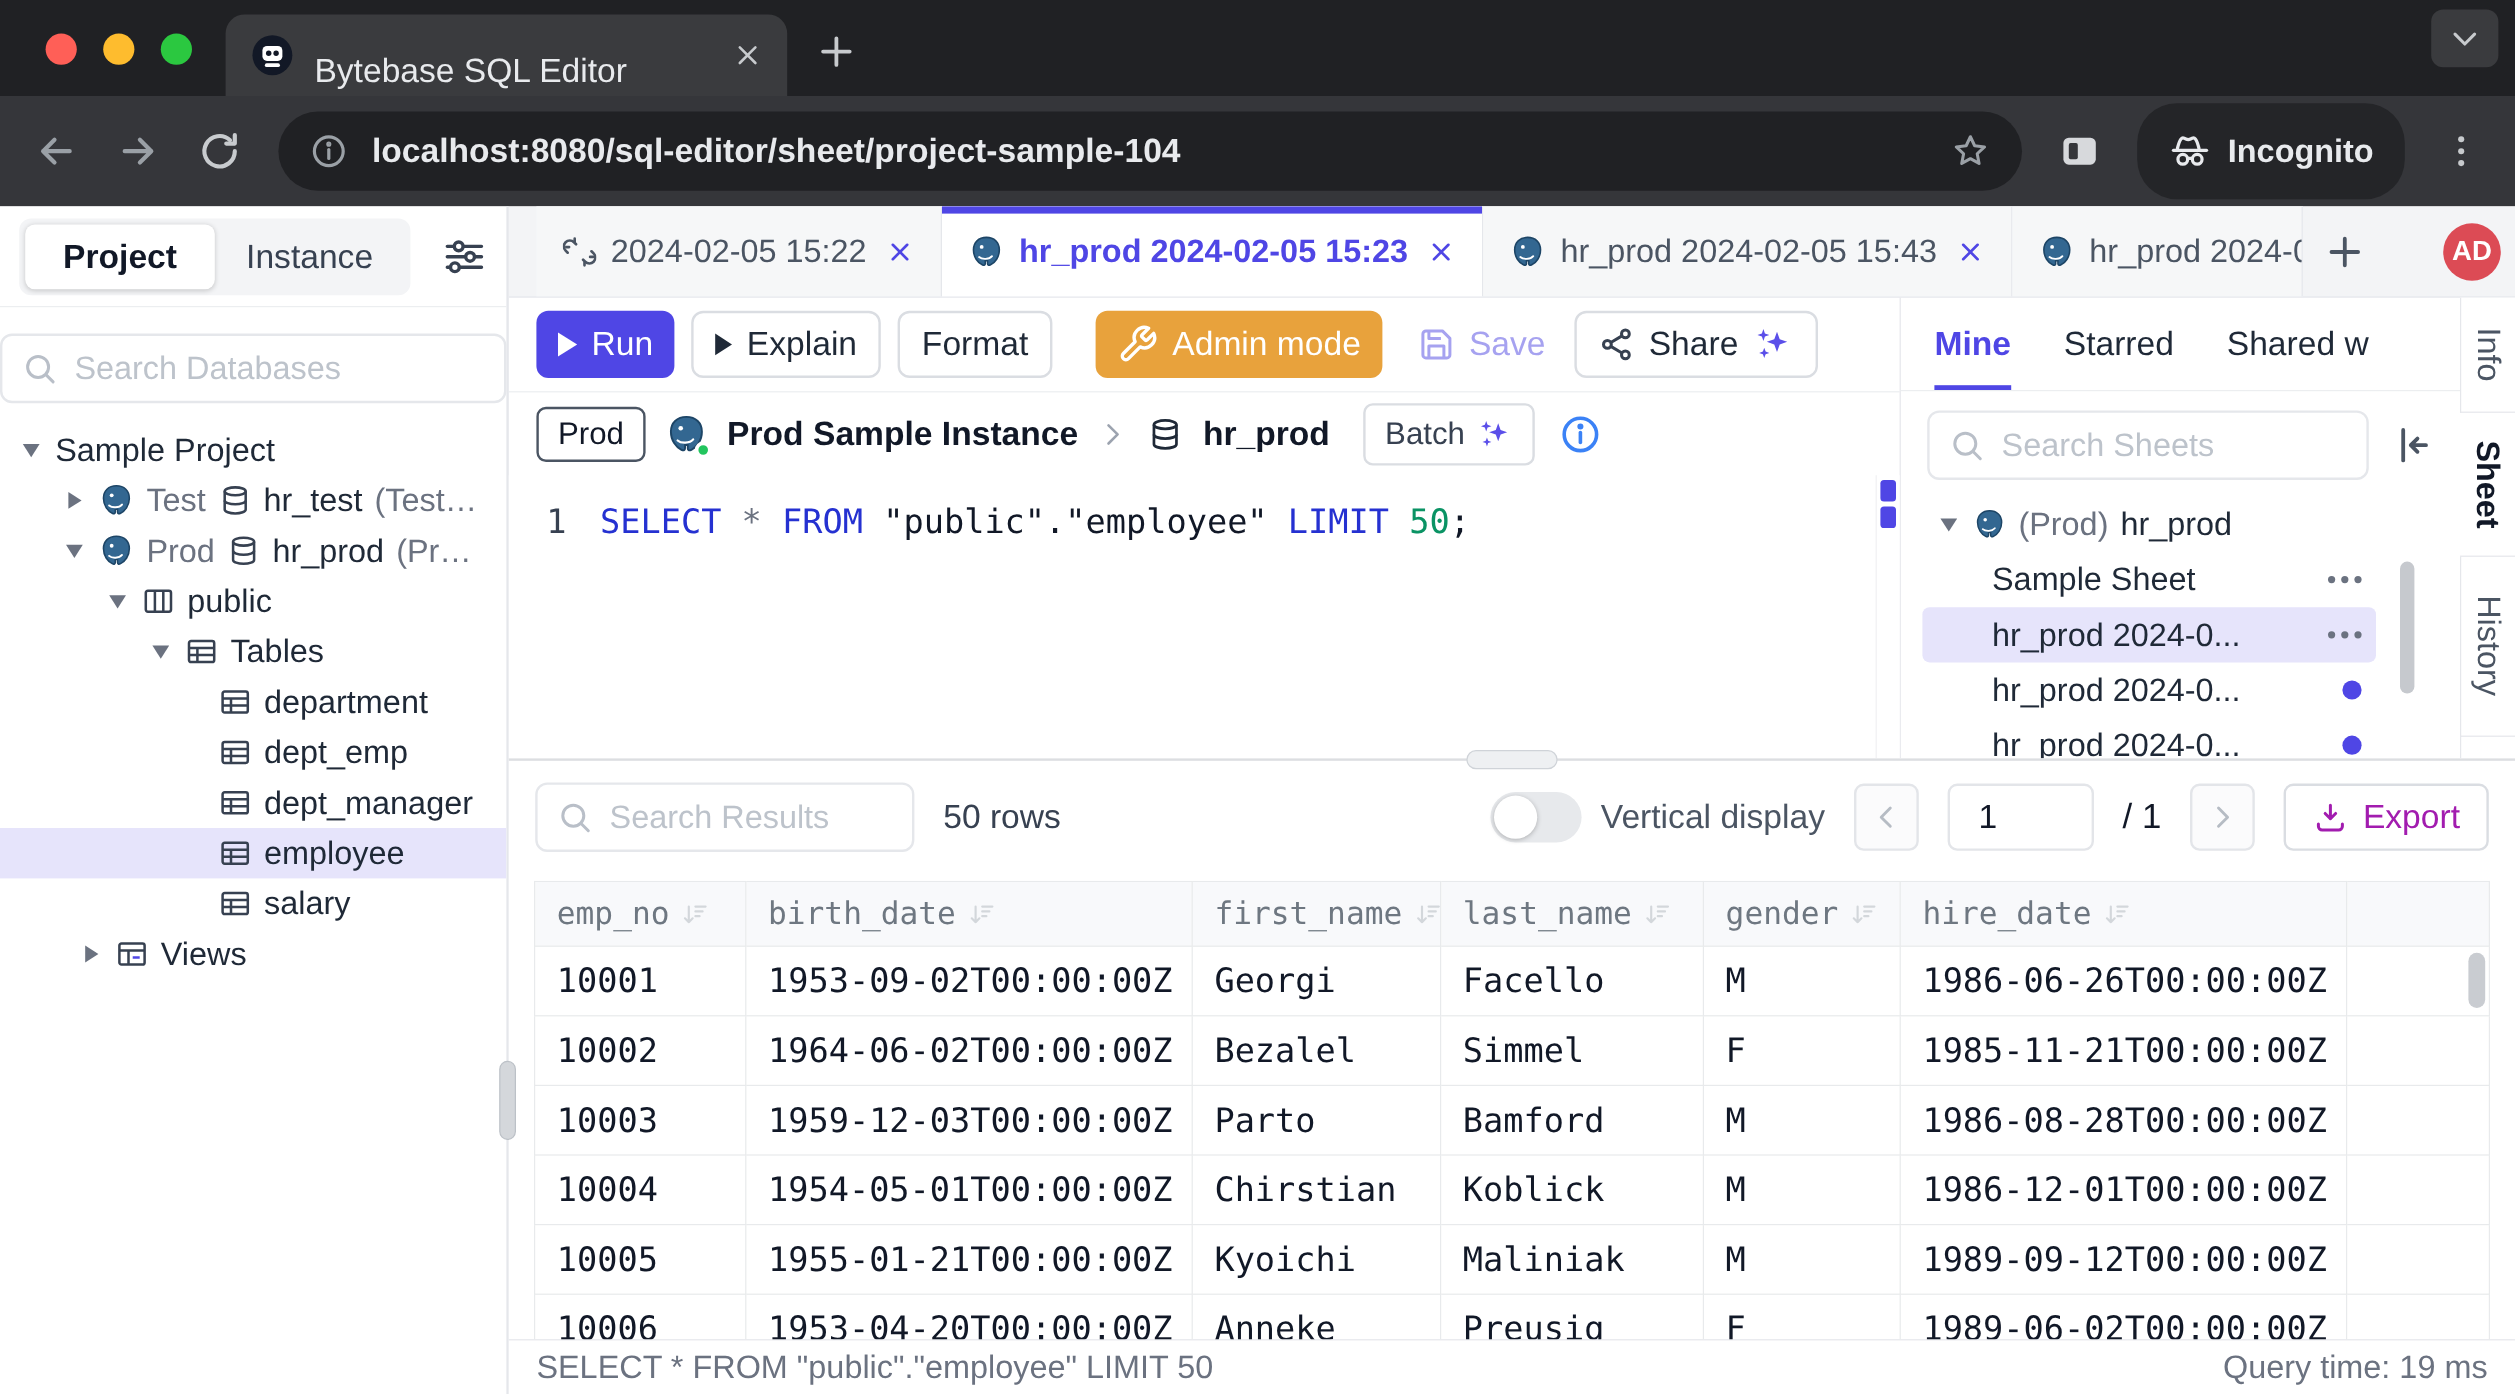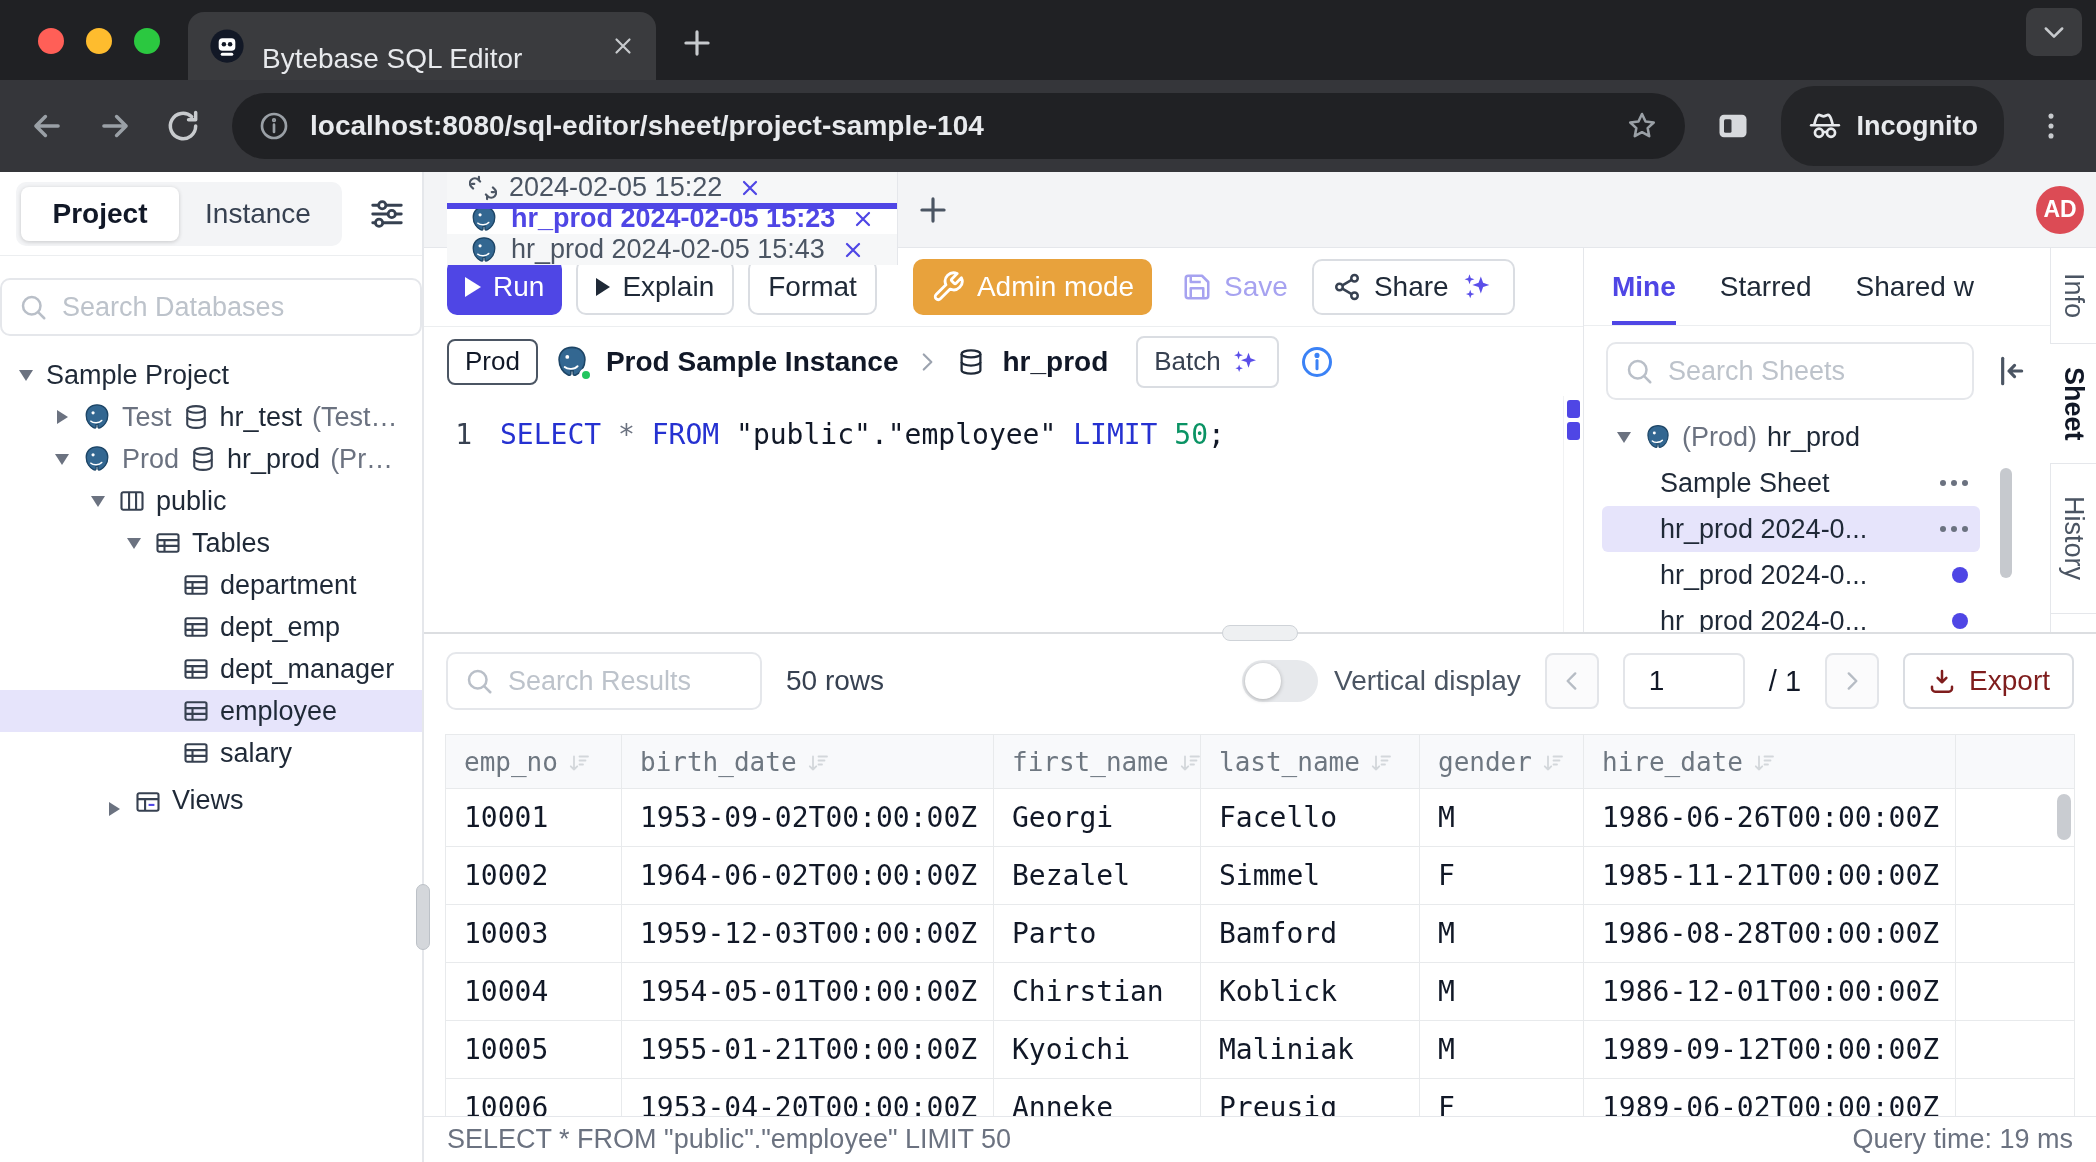"2024-02-05 15:22" .etabs { flex-direction: column -> none }
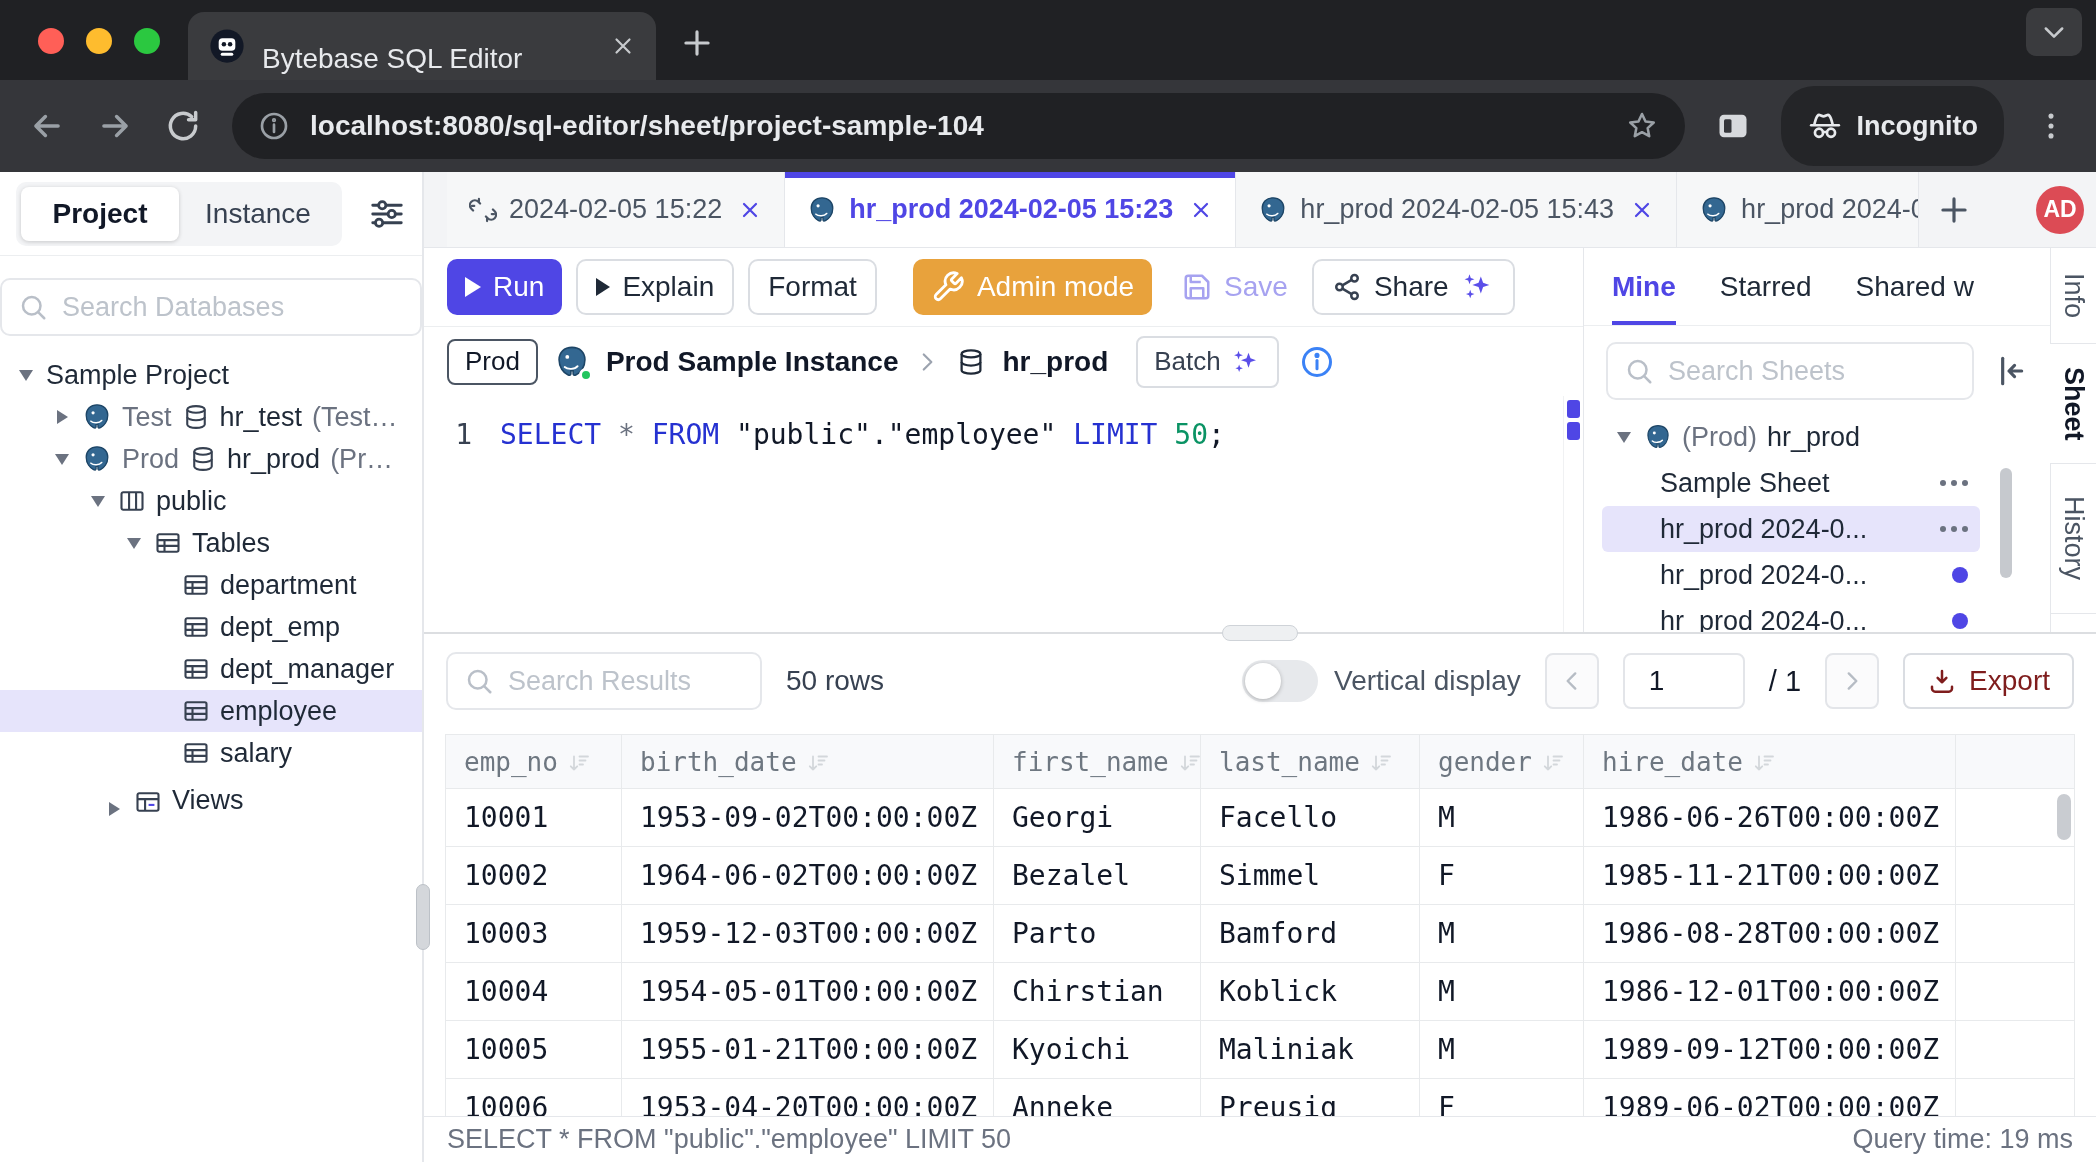"Export" .export-btn { color: #7f1d1d -> #a21caf }
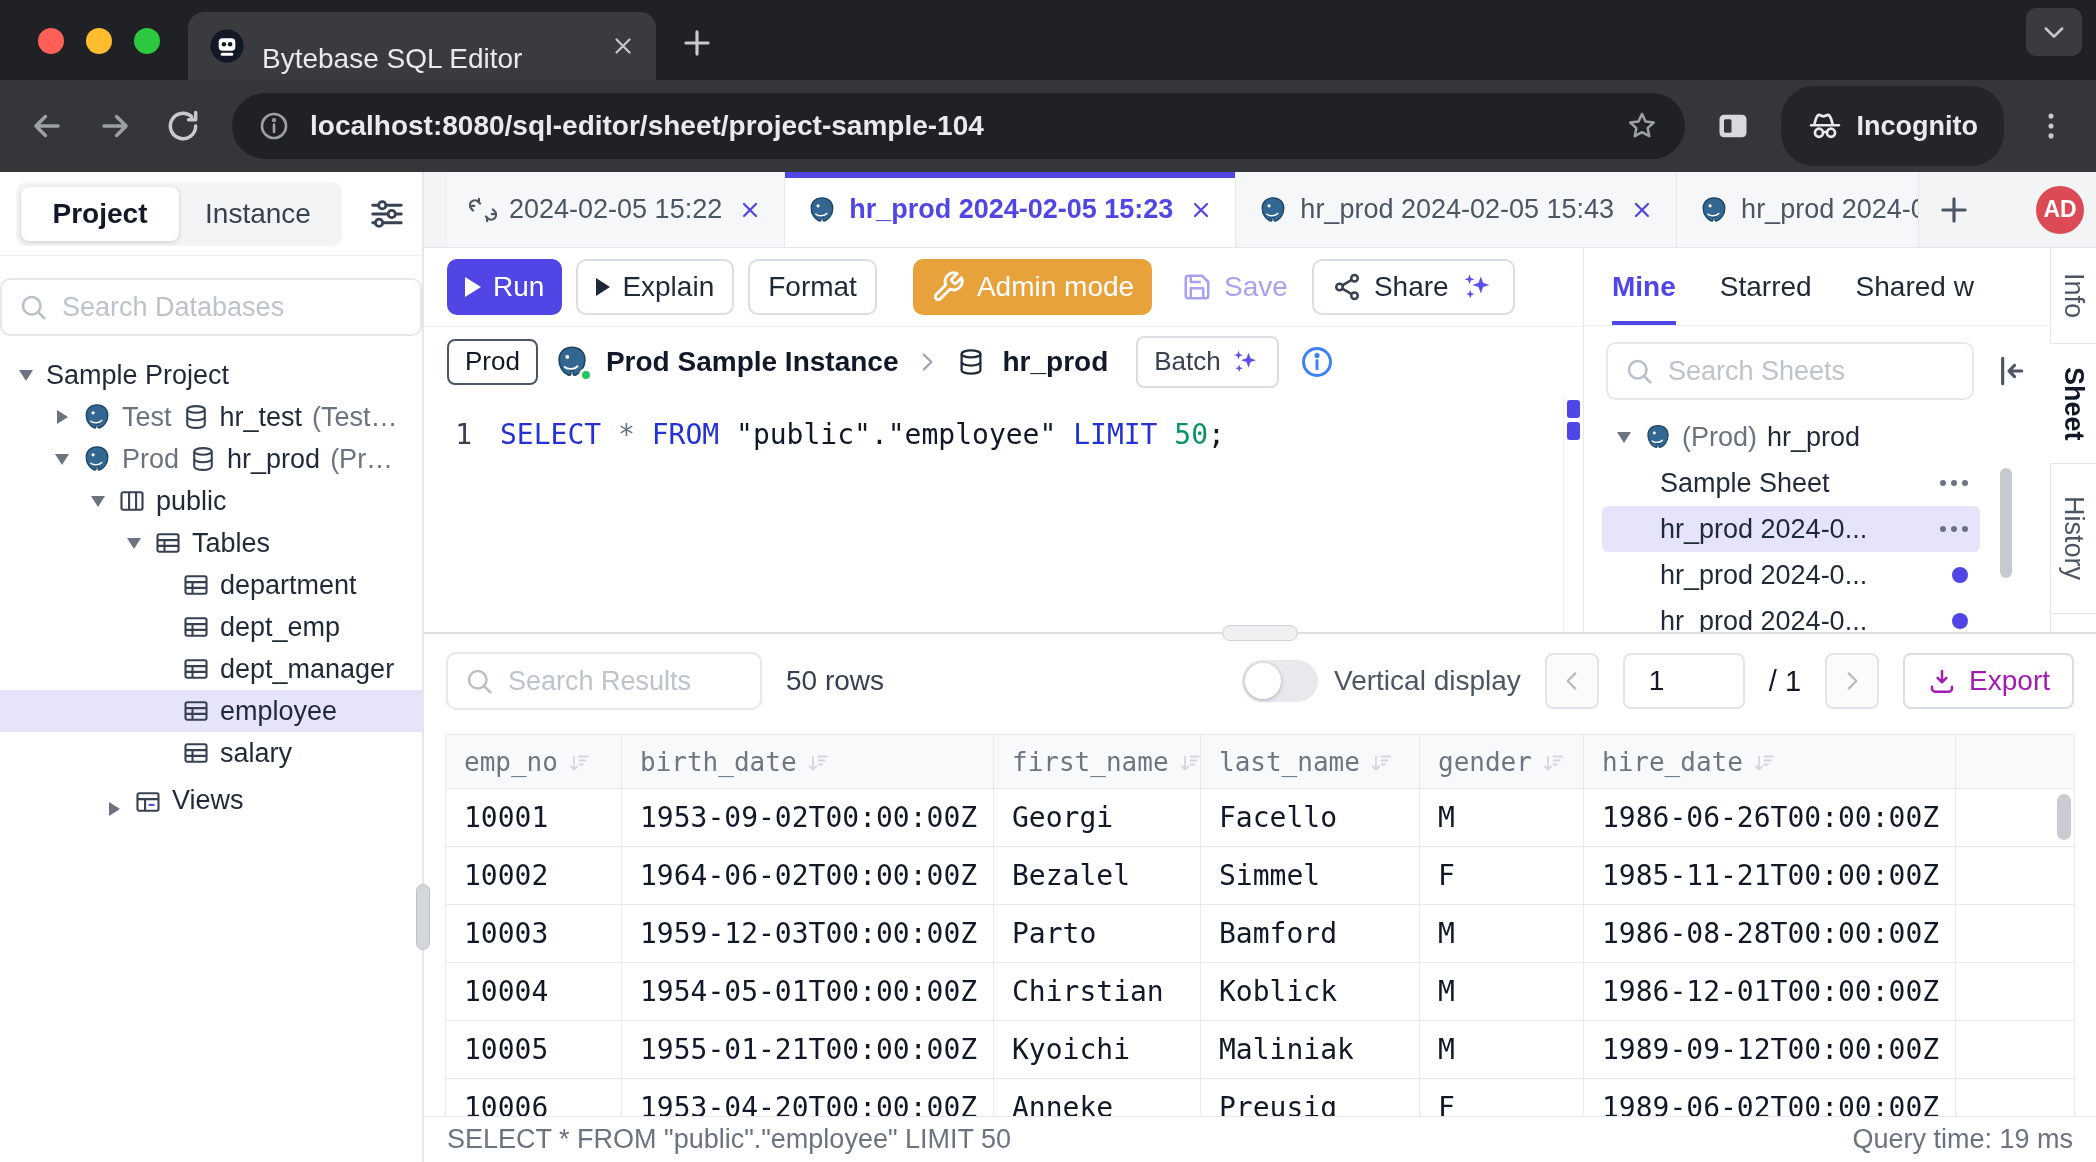"Views" div.tree-row { align-items: flex-end -> none; padding-left: 104px -> 66px }
